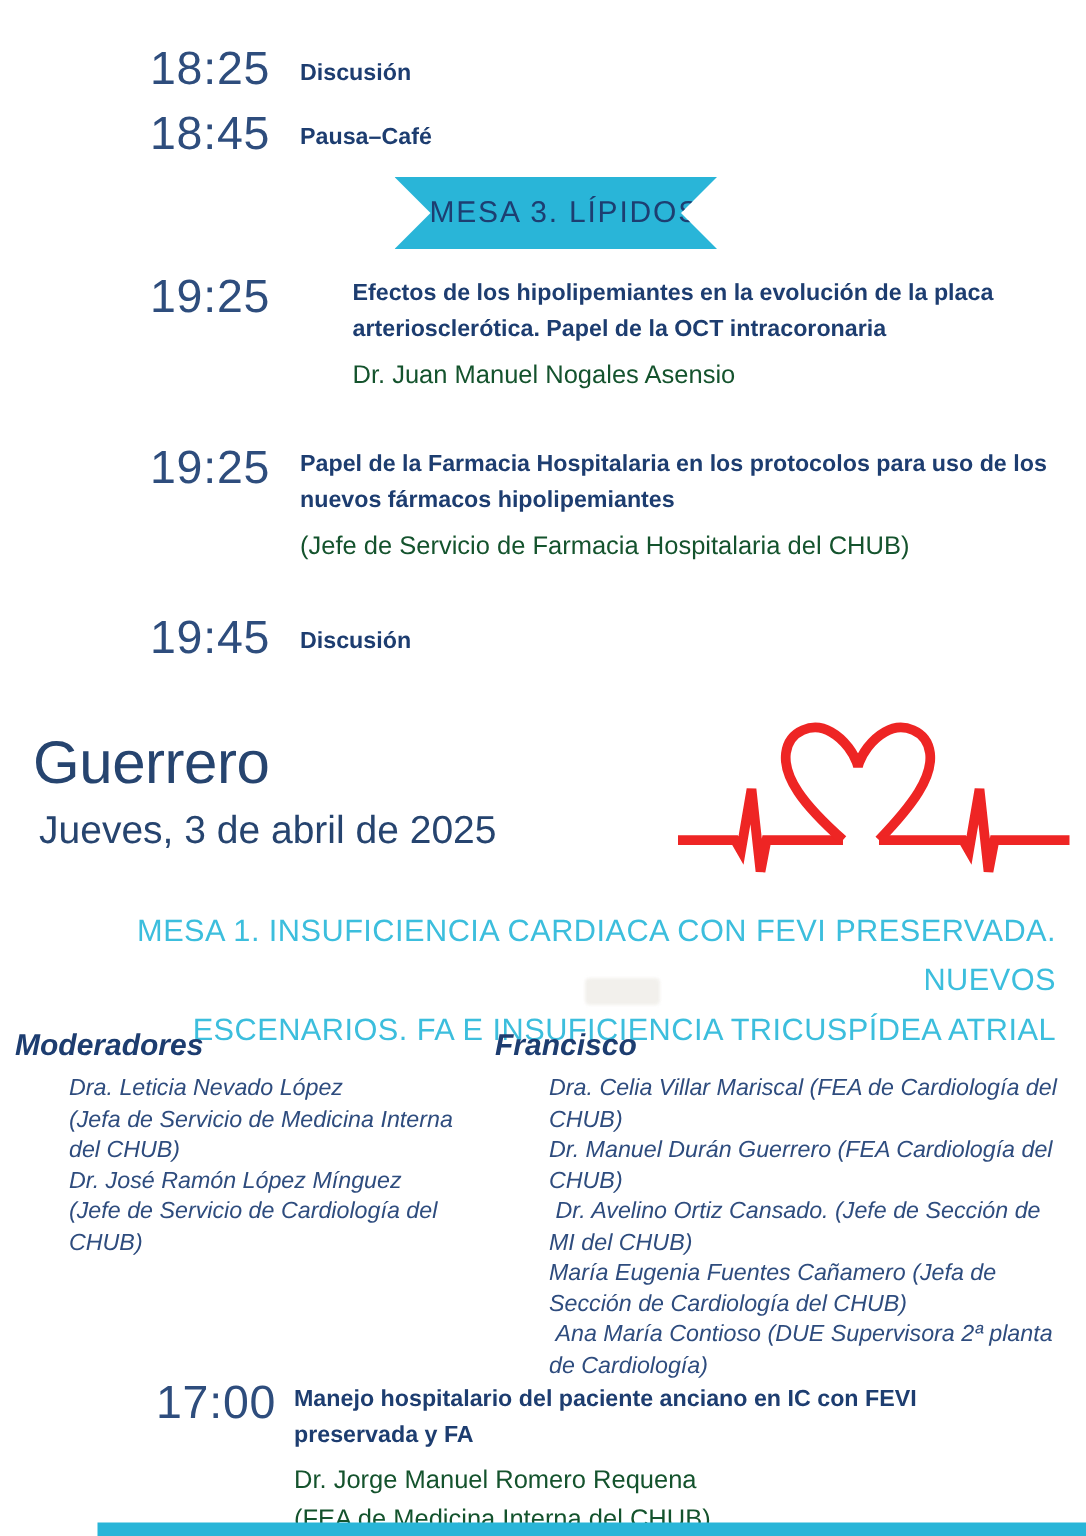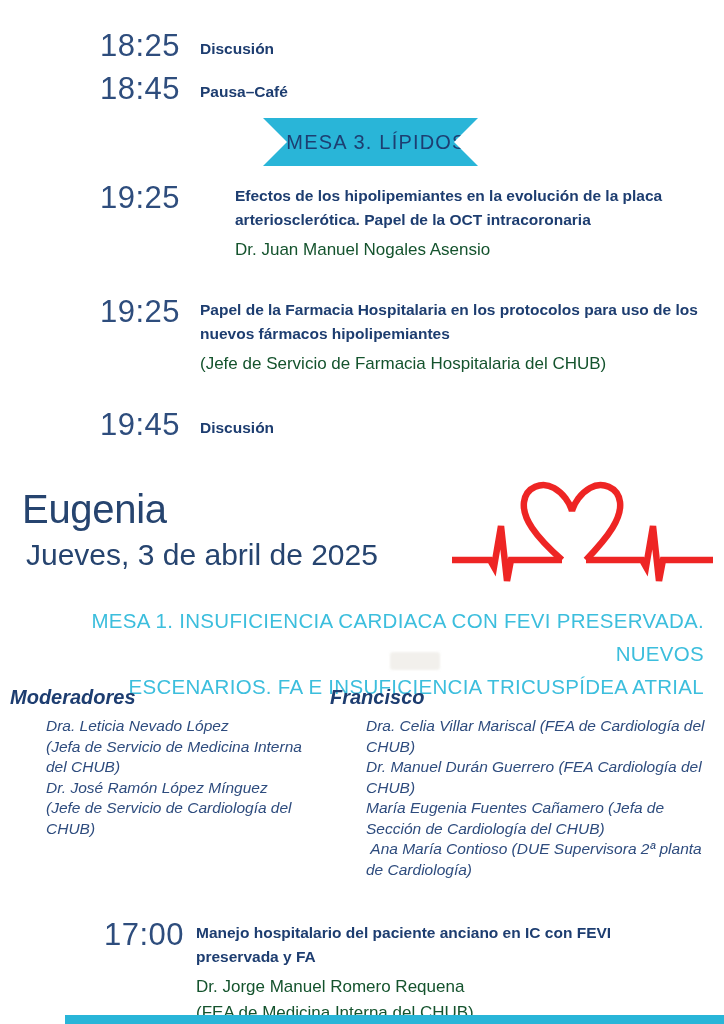"Eugenia" div.abs { text: Eugenia -> Guerrero }
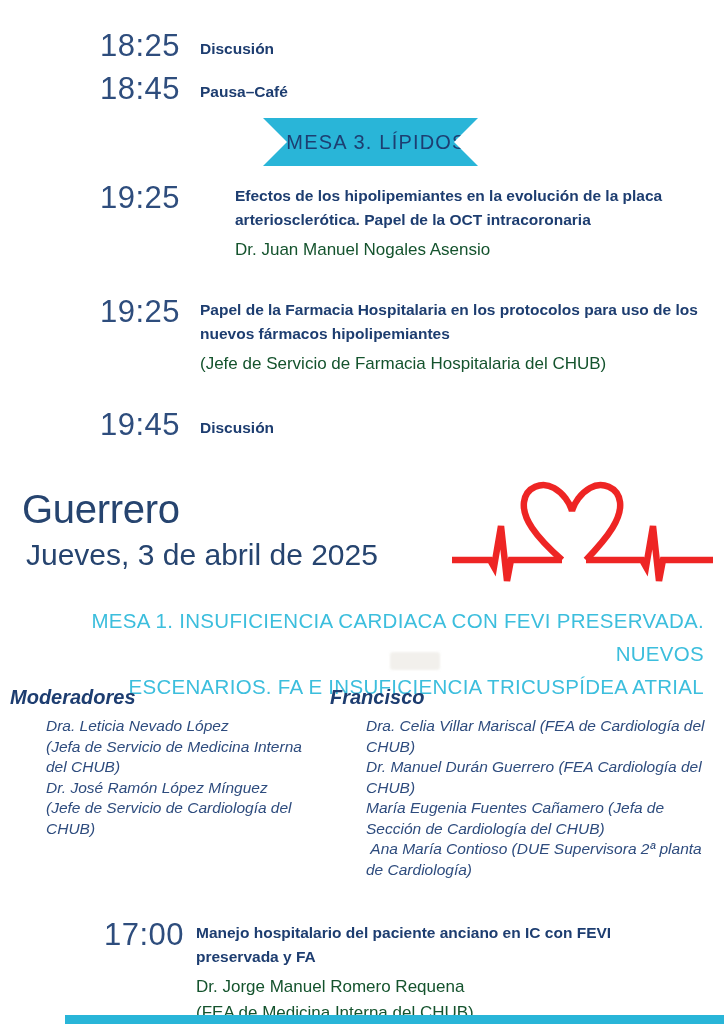"Jueves, 3 de abril de" .prog-date { font-size: 30px -> 26px }
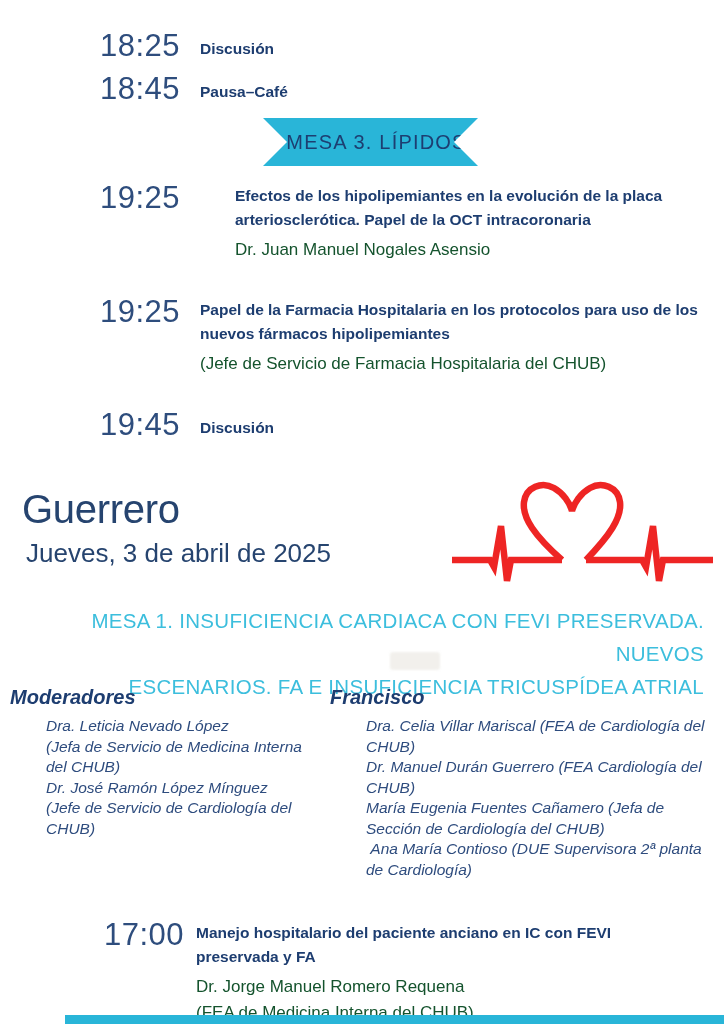"Dr. Avelino Ortiz Cansado. (Jefe" div { html: none -> <div> Dr. Avelino Ortiz Cansado. (Jefe de Sección de MI del CHUB)</div> }
